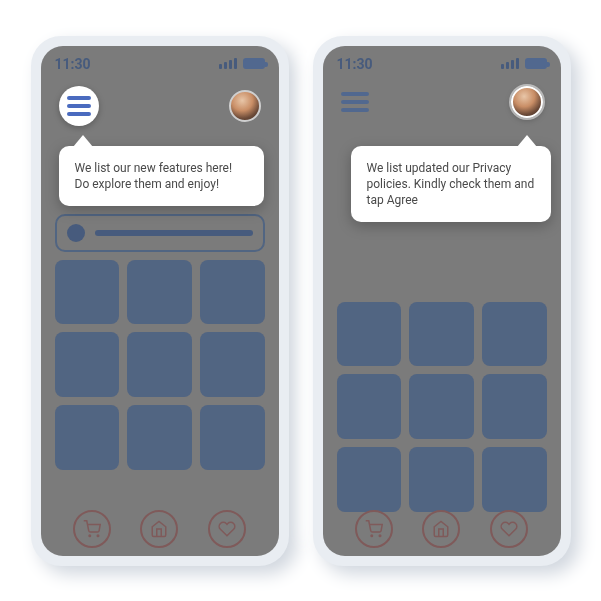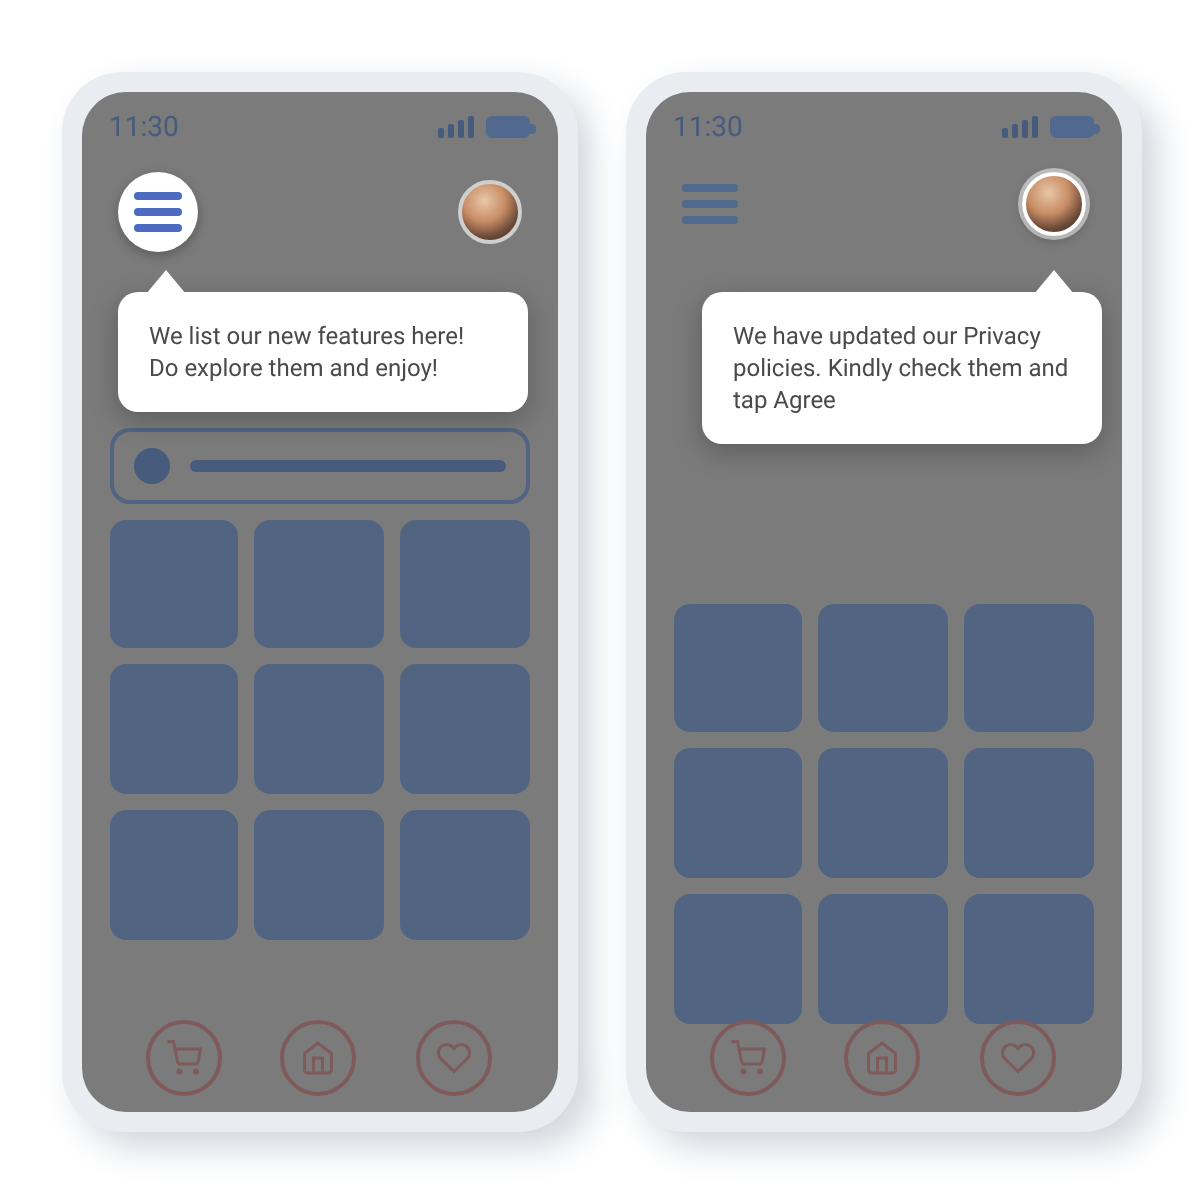"11:30" .status-bar { font-weight: 400 -> 700 }
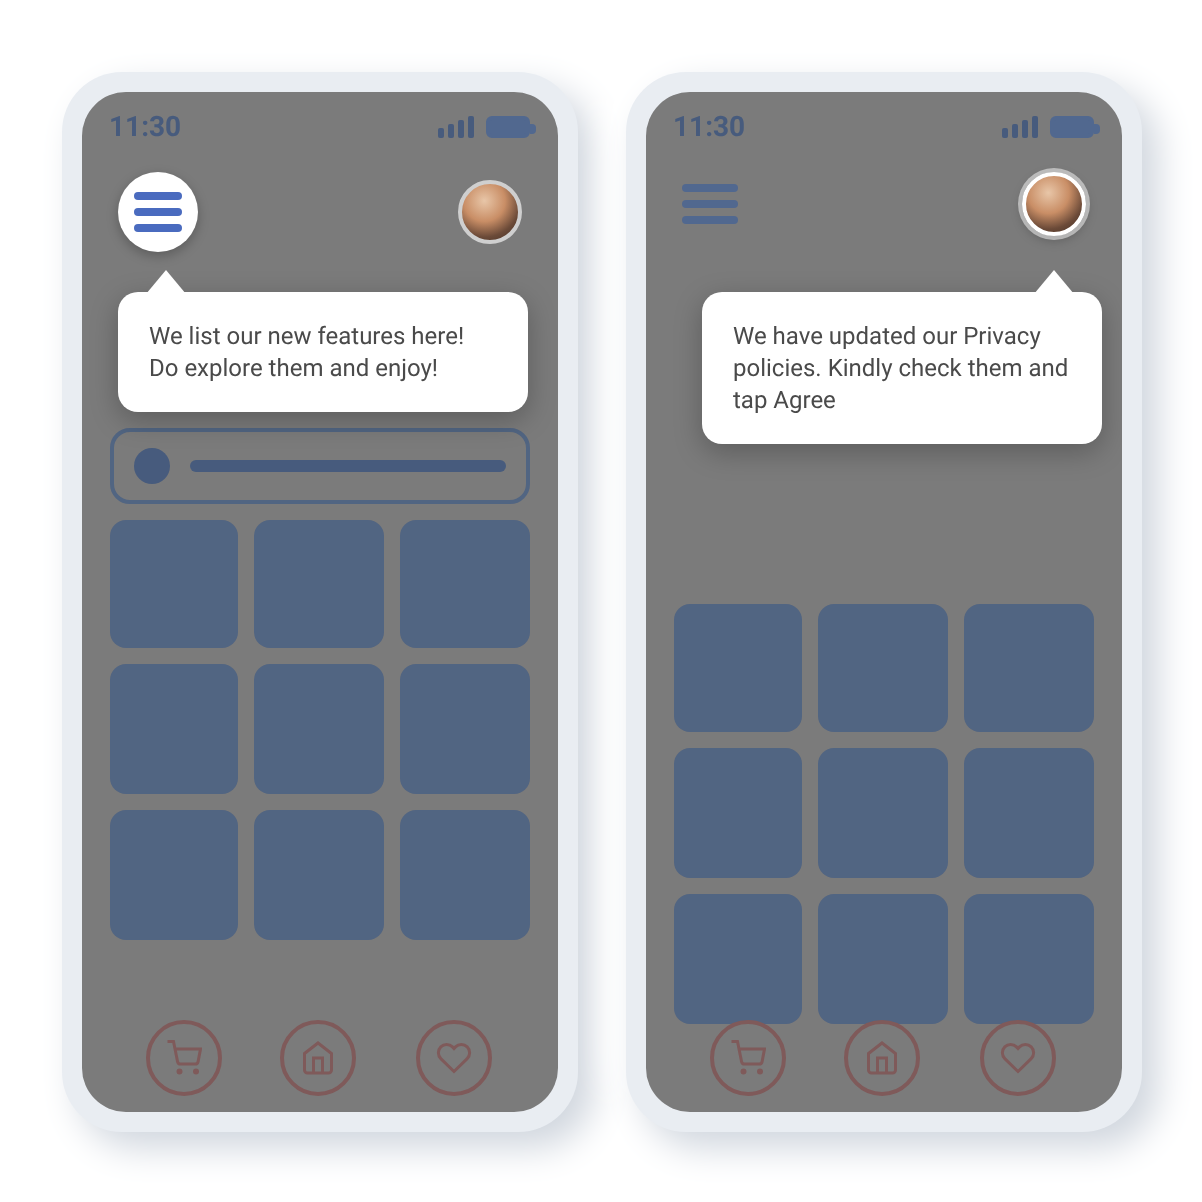"We have updated our Privacy" span { text: have -> list }
